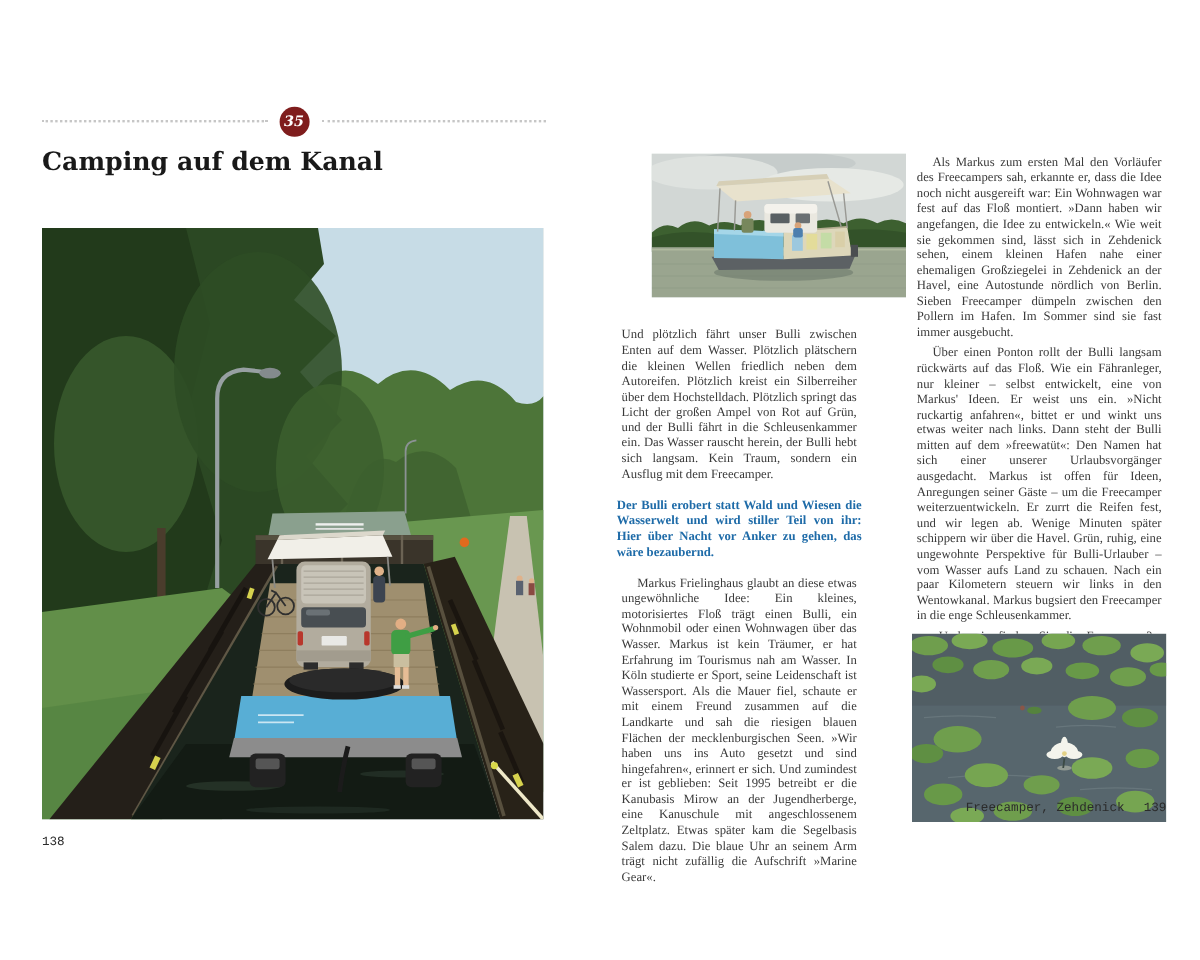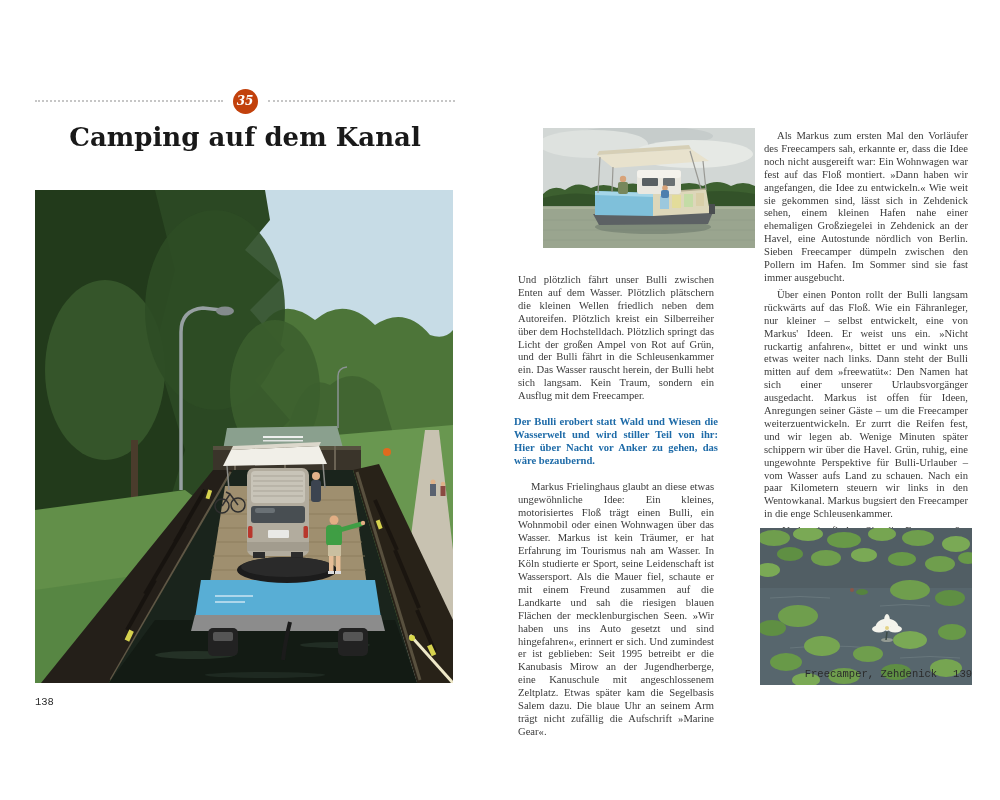"35" .badge { background: #c2410c -> #7f1d1d }
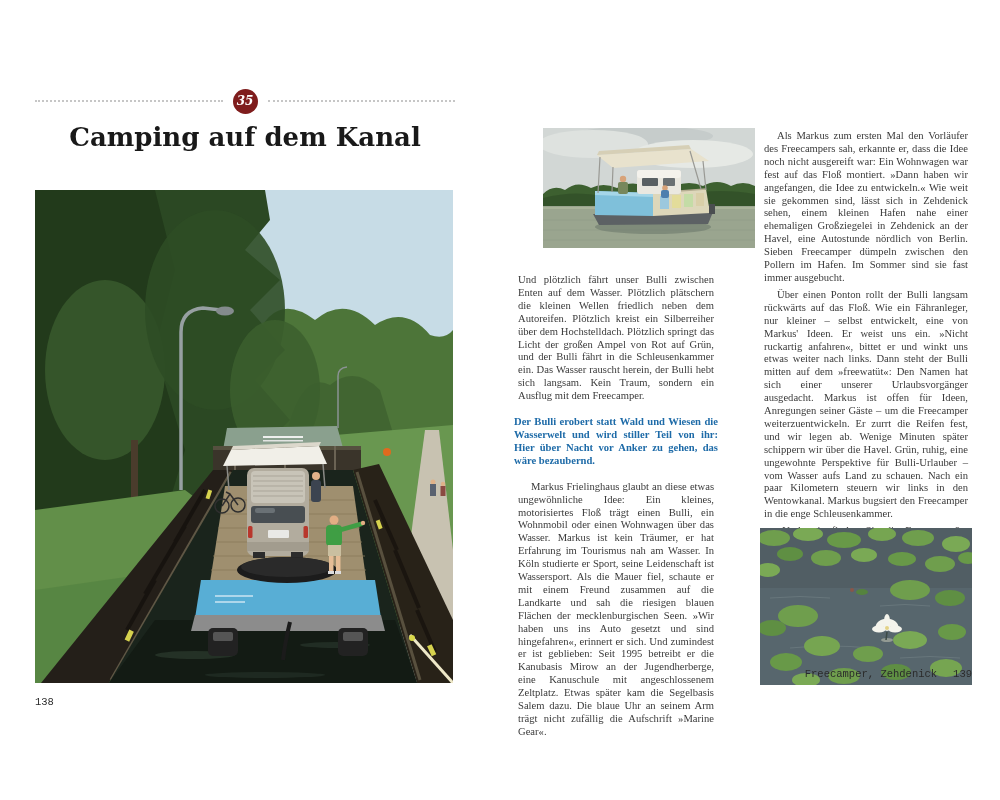"Camping auf dem Kanal" .title { font-size: 26px -> 21px; text-align: center -> left }
